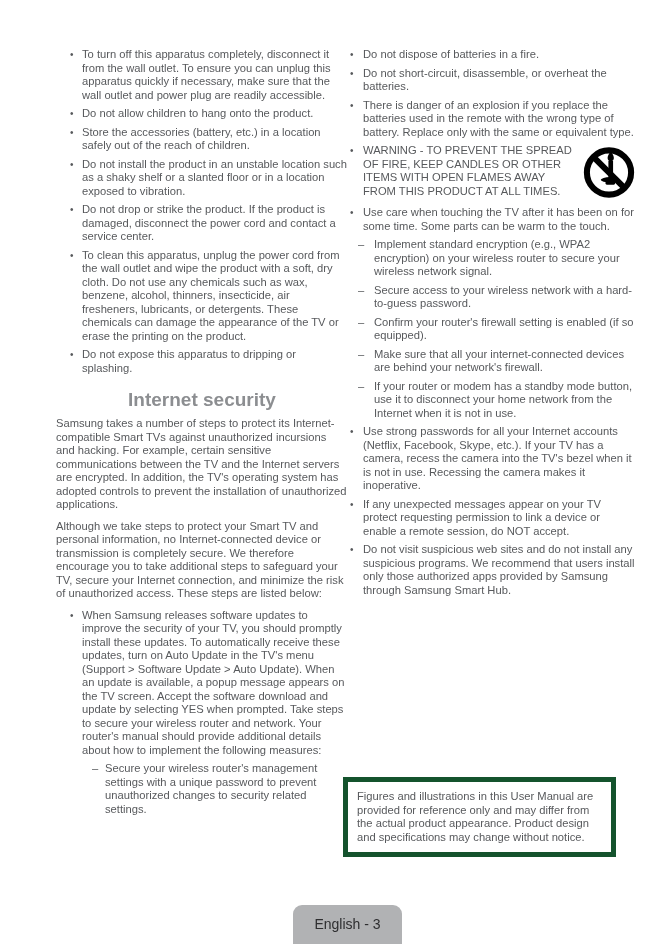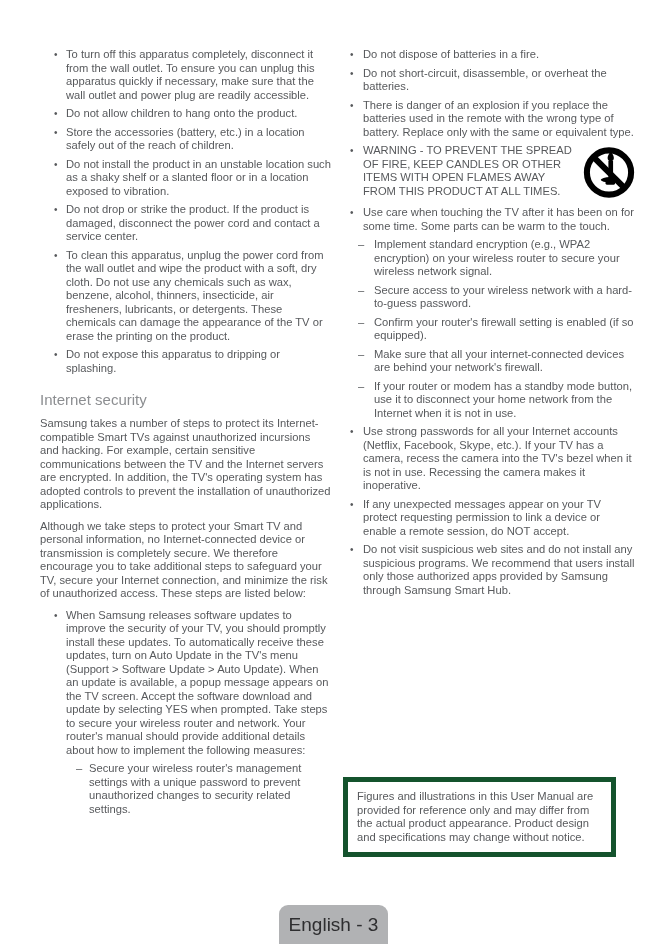"To turn off this apparatus" .col-left { left: 40px -> 56px }
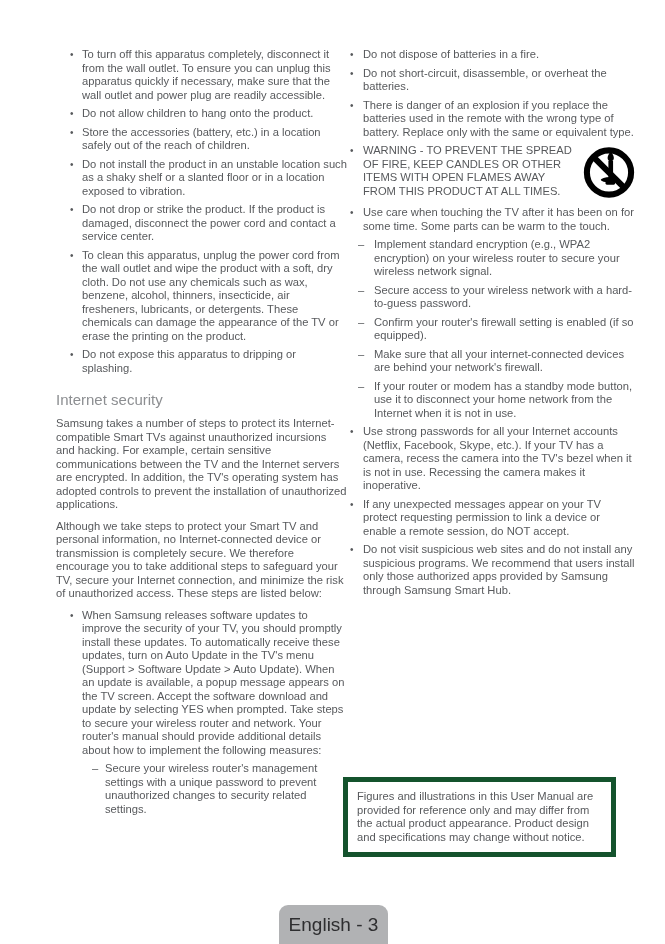"Internet security" .section-title { font-size: 15px -> 19px; font-weight: normal -> bold; text-align: none -> center }
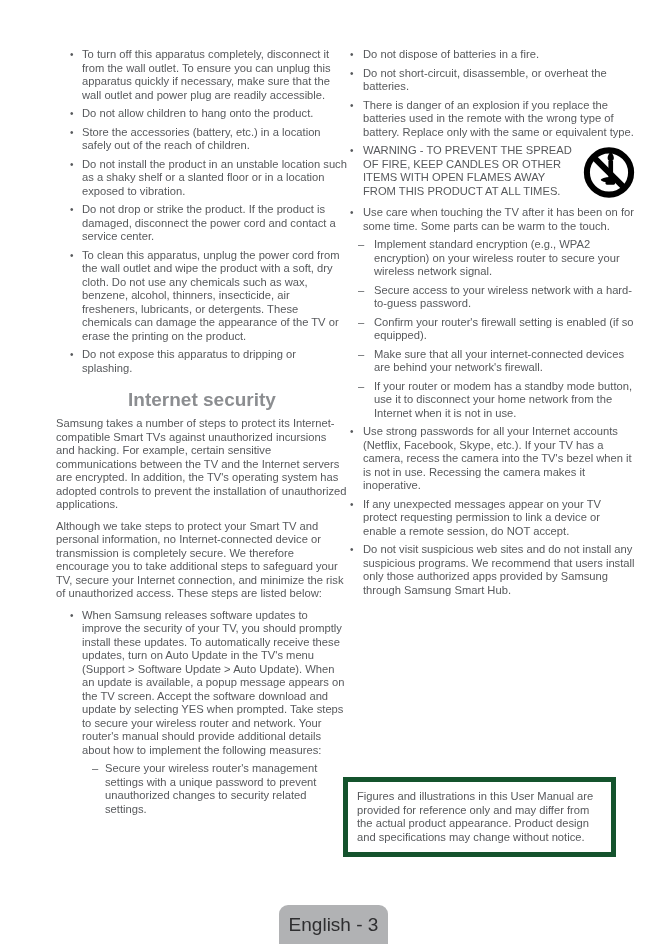"English - 3" .footer-tab { font-size: 19px -> 14px; left: 279px -> 293px }
